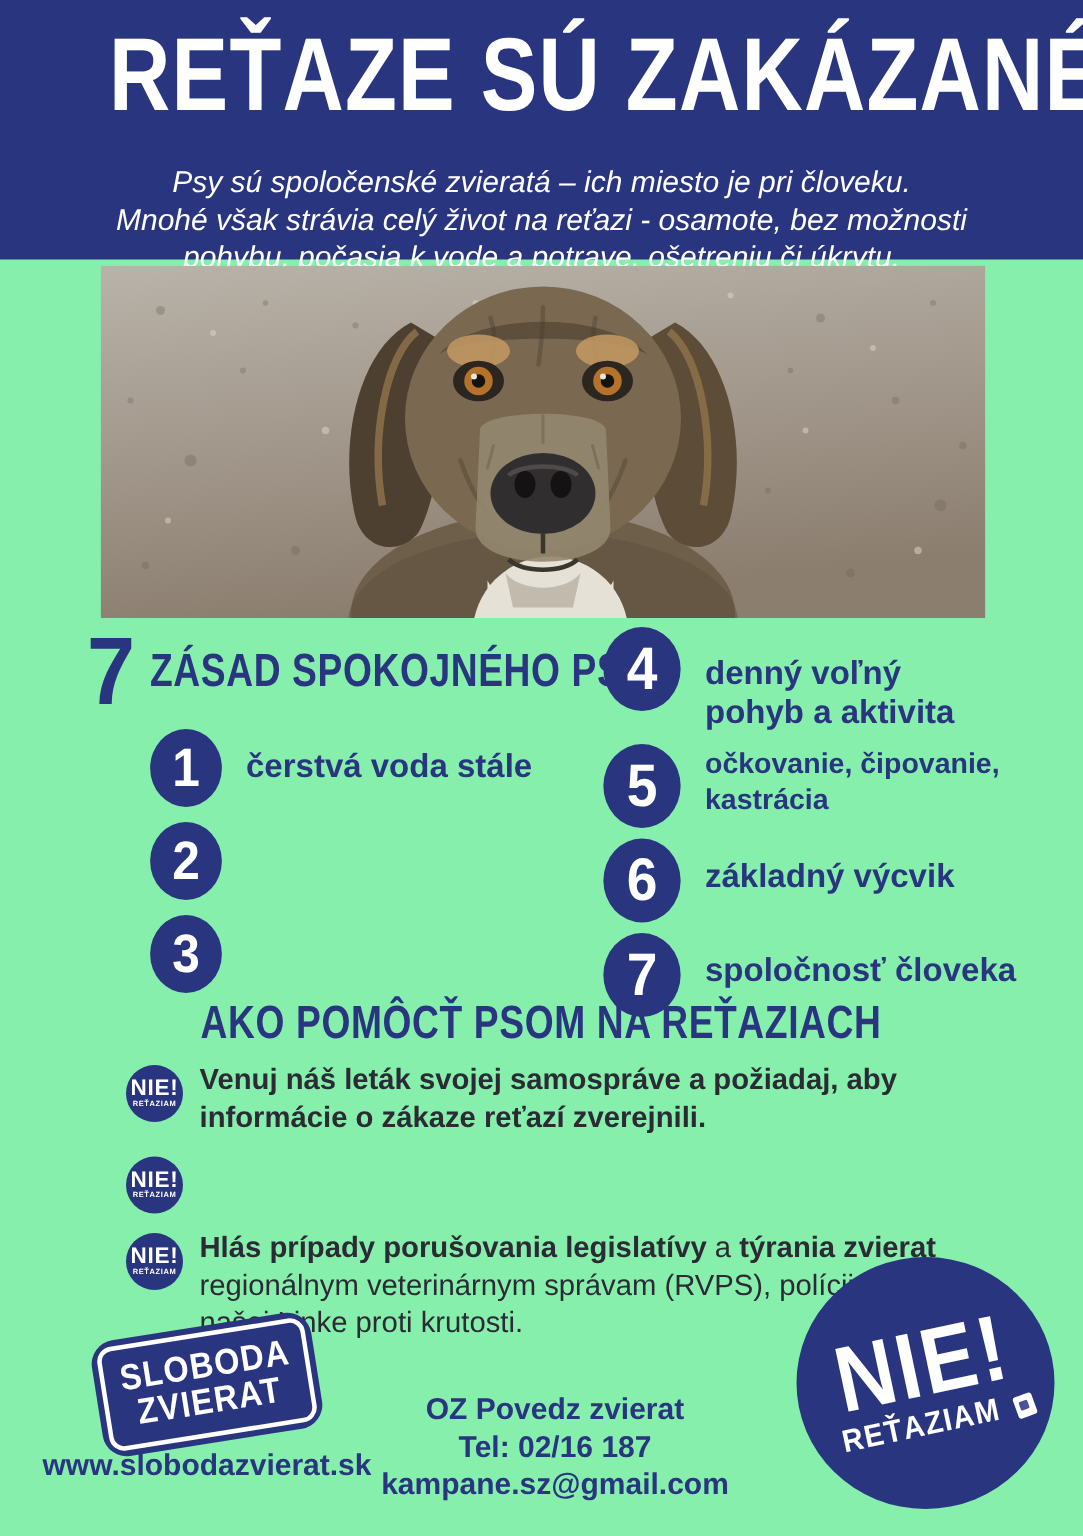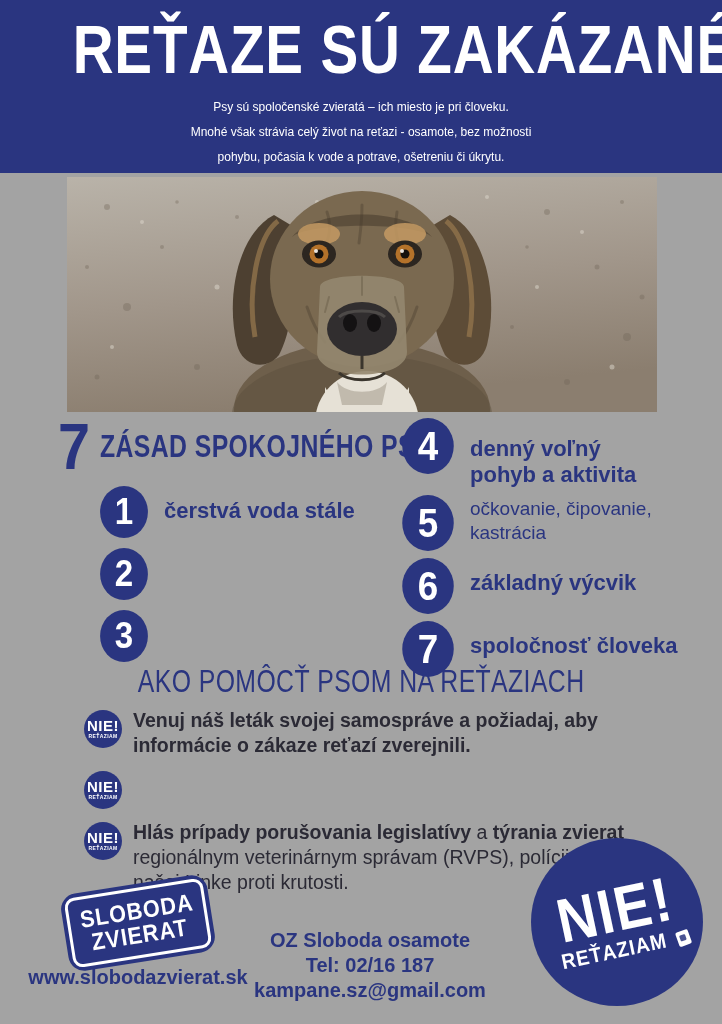"REŤAZE SÚ ZAKÁZANÉ" .page { background: #a3a3a3 -> #86efac }
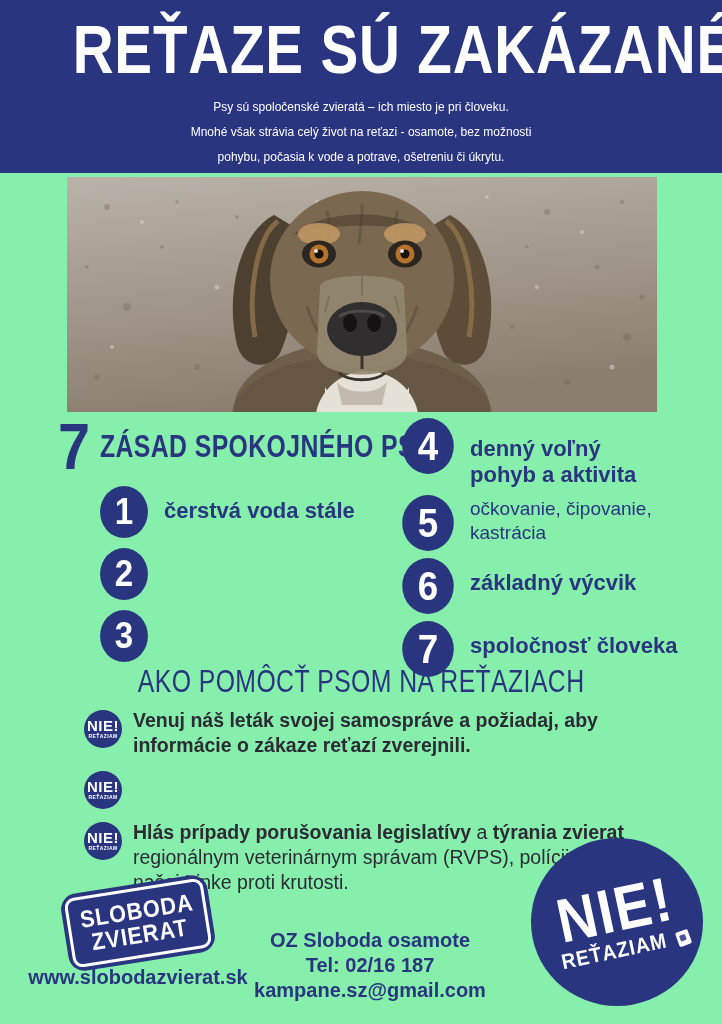"Psy sú spoločenské zvieratá –" .hdr-sub { font-size: 12px -> 20px; font-style: none -> italic; margin-top: 5px -> 20px }
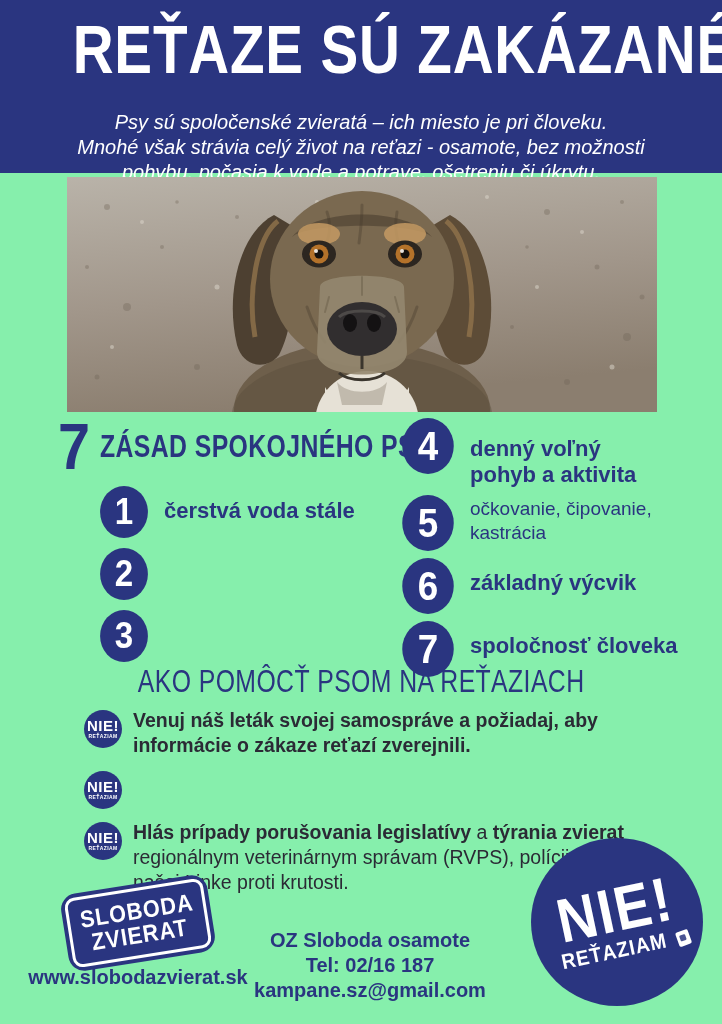"očkovanie, čipovanie, kastrácia" .ptext .sub-line { font-weight: normal -> bold }
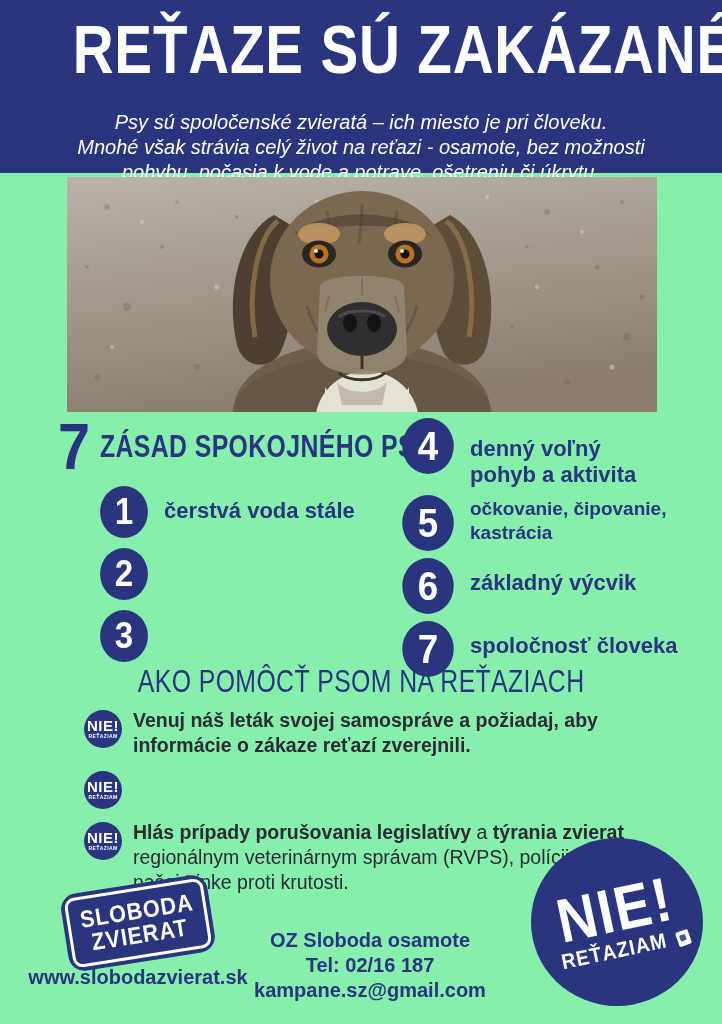"AKO POMÔCŤ PSOM NA REŤAZIACH" .help-h { font-weight: normal -> bold }
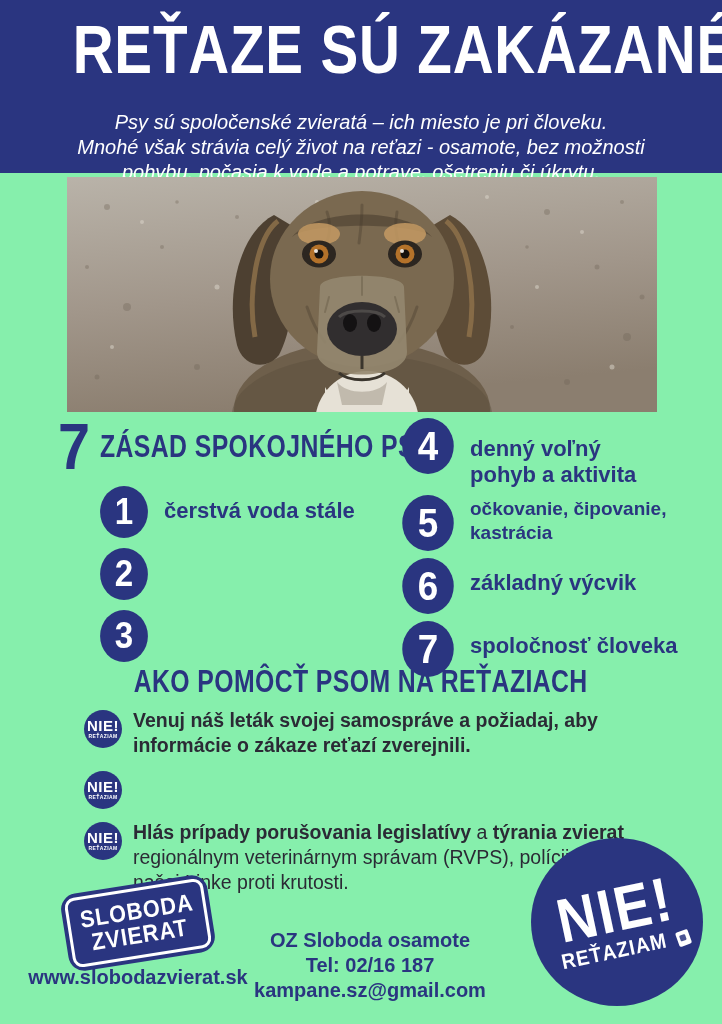"OZ Sloboda osamote" div { text: Sloboda osamote -> Povedz zvierat }
